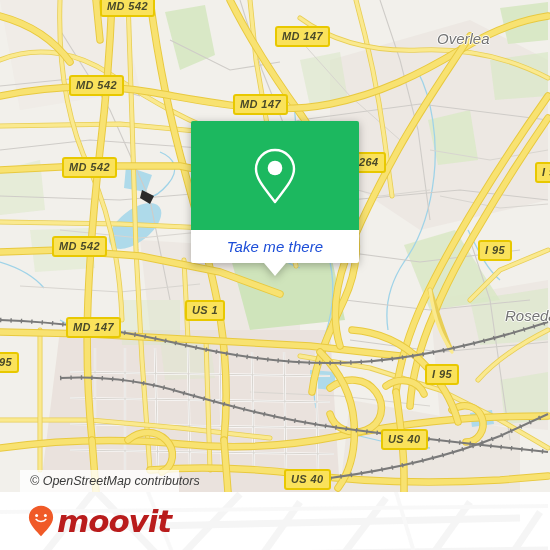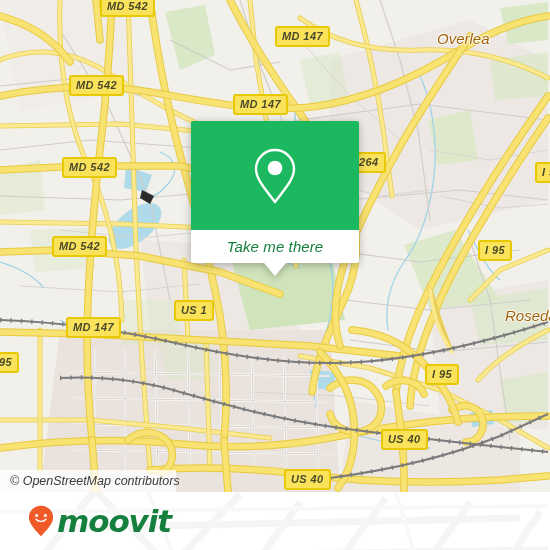"Overlea" .place { color: #a16207 -> #737373 }
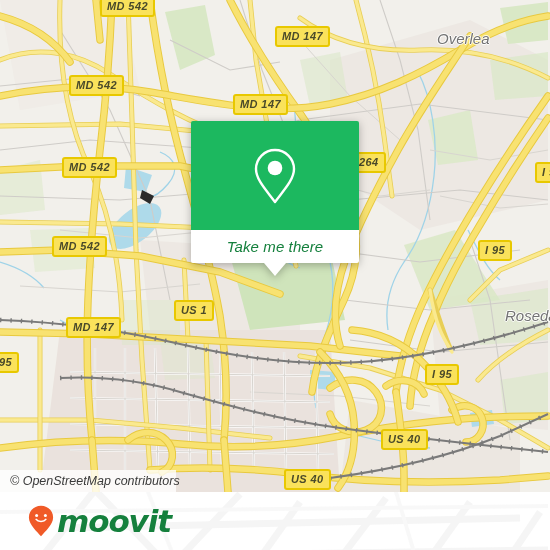"Take me there" .card-bottom span { color: #15803d -> #1d4ed8 }
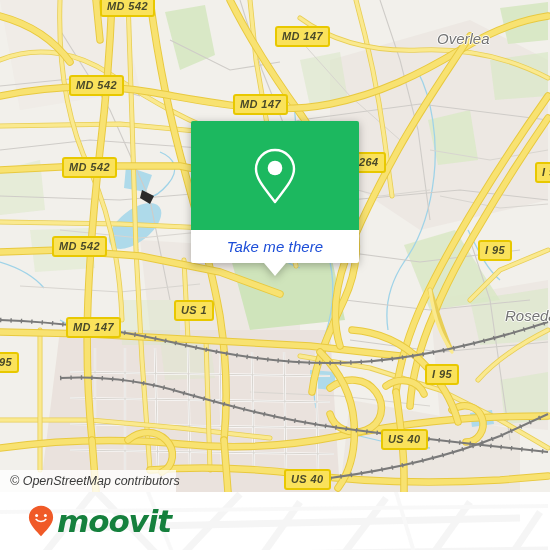"US 1" div.shield { left: 174px -> 185px }
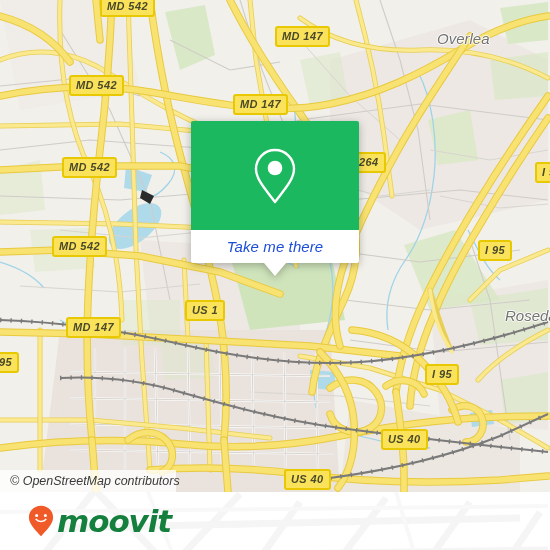"© OpenStreetMap contributors" div.attrib { margin-left: none -> 20px; width: 176px -> 159px }
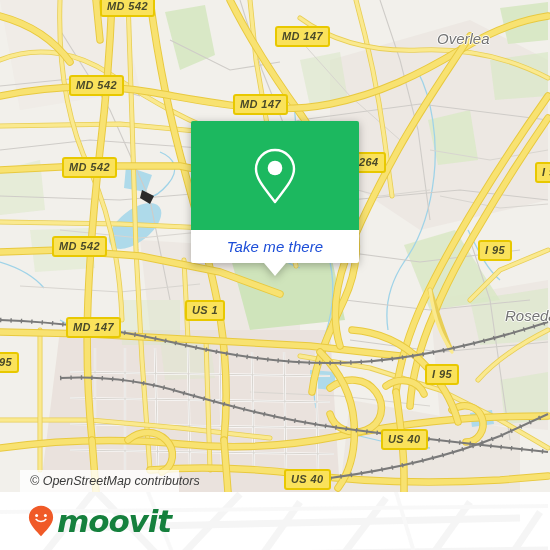"moovit" .brand-text { color: #15803d -> #b91c1c }
